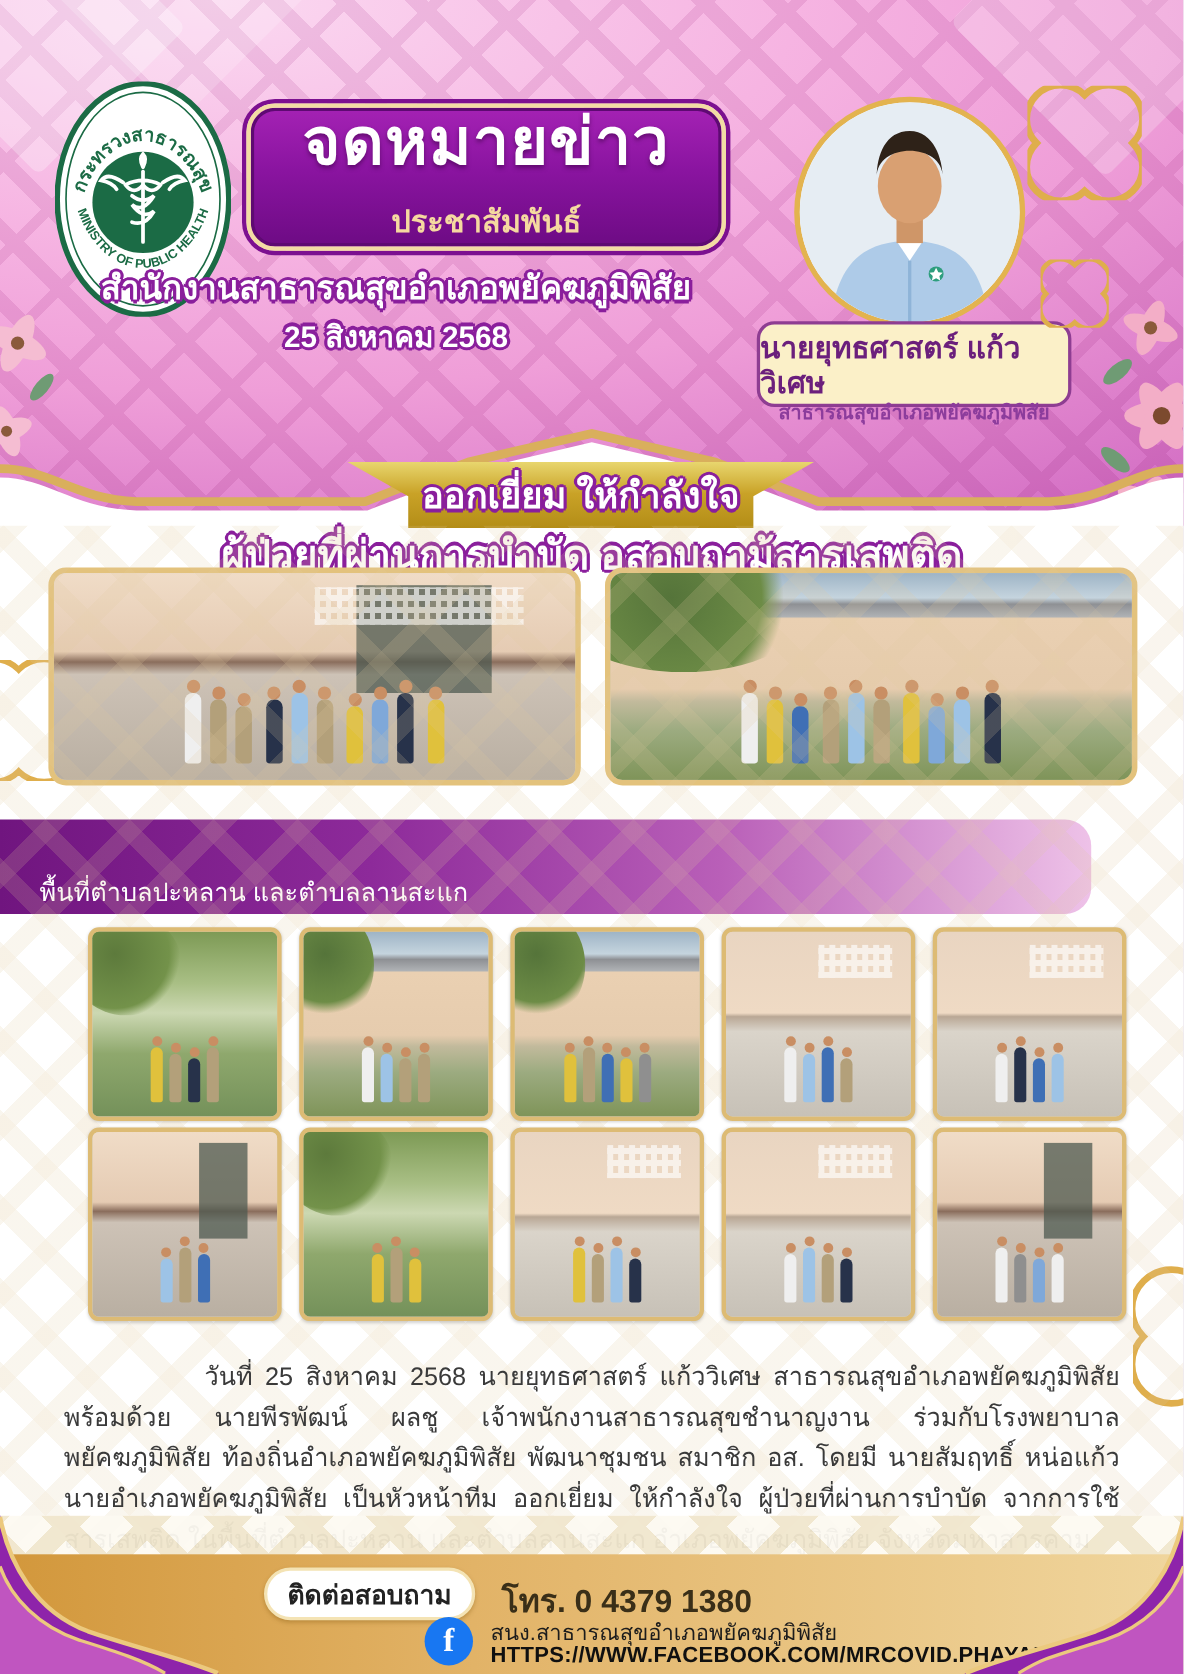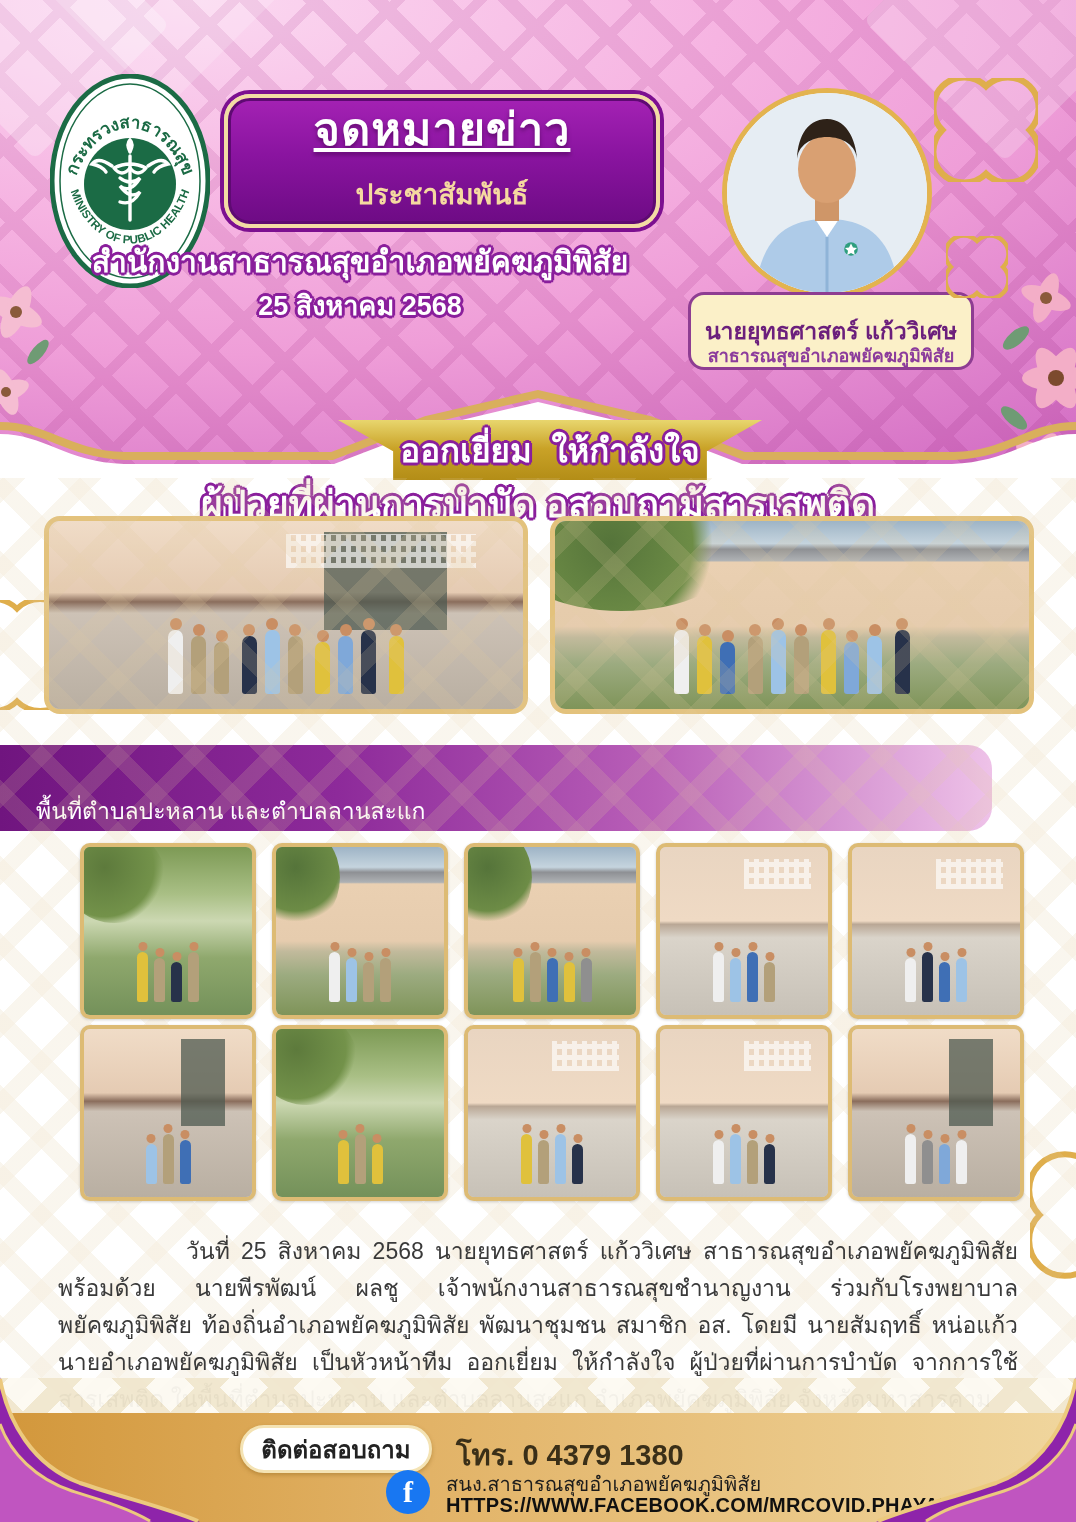"จดหมายข่าว" .badge-title { font-size: 45px -> 59px; text-decoration: underline -> none }
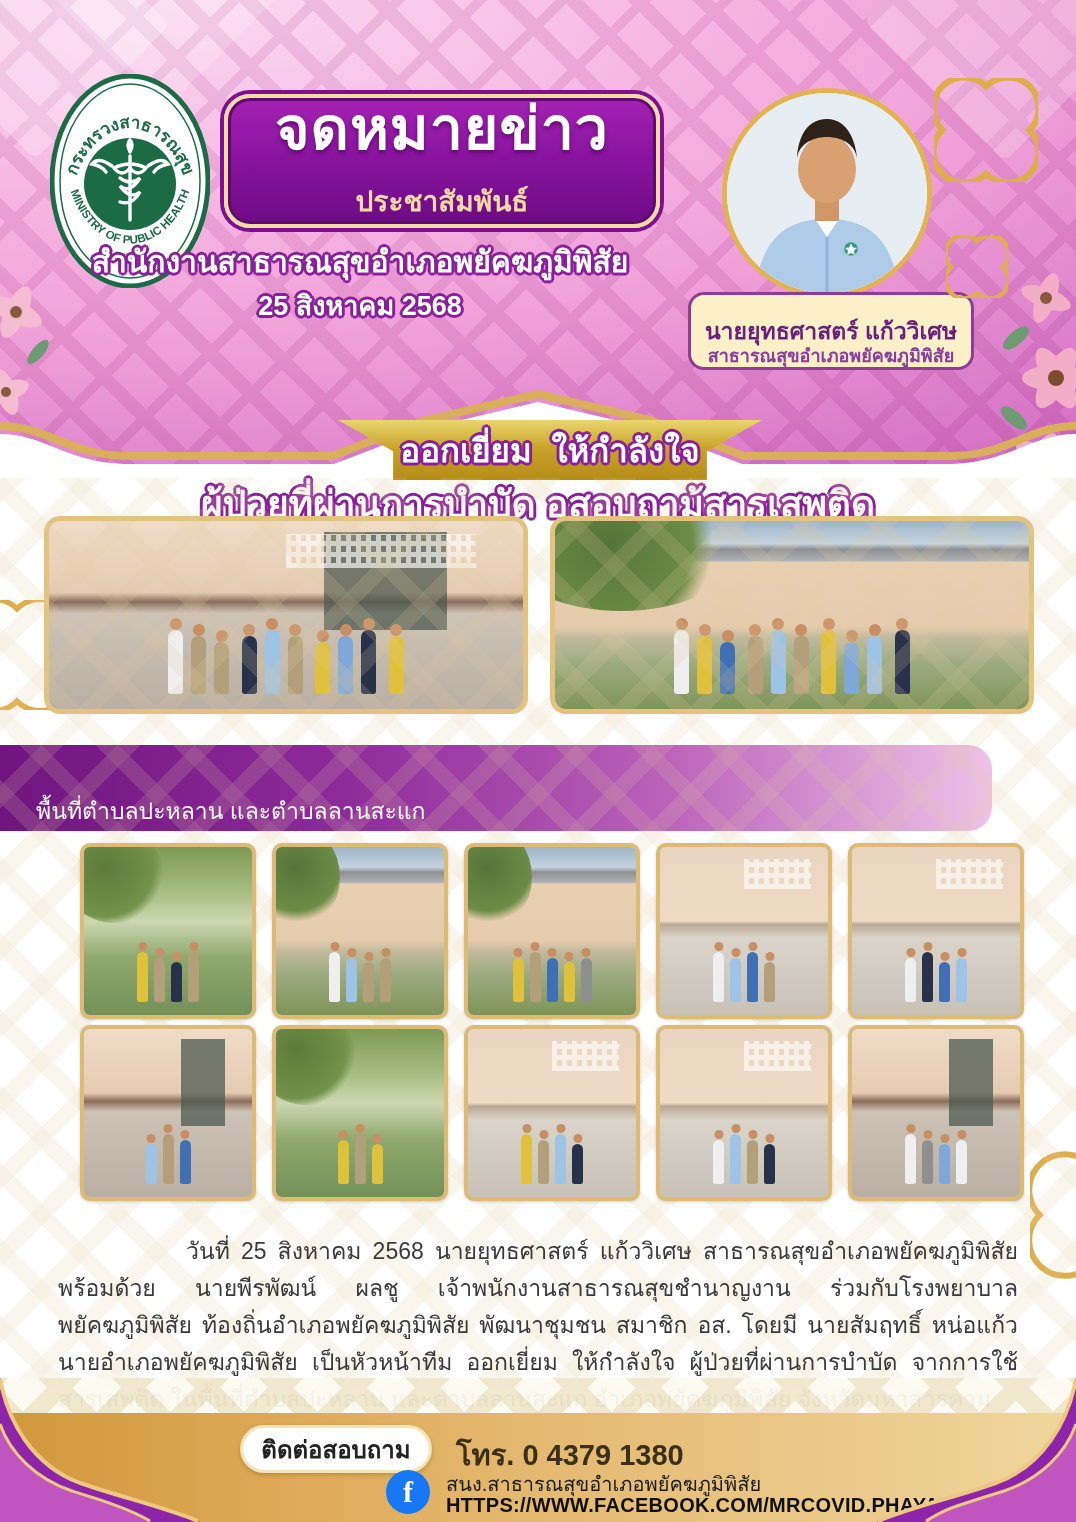"นายยุทธศาสตร์ แก้ววิเศษ" .name-badge .nm { font-size: 23px -> 27px }
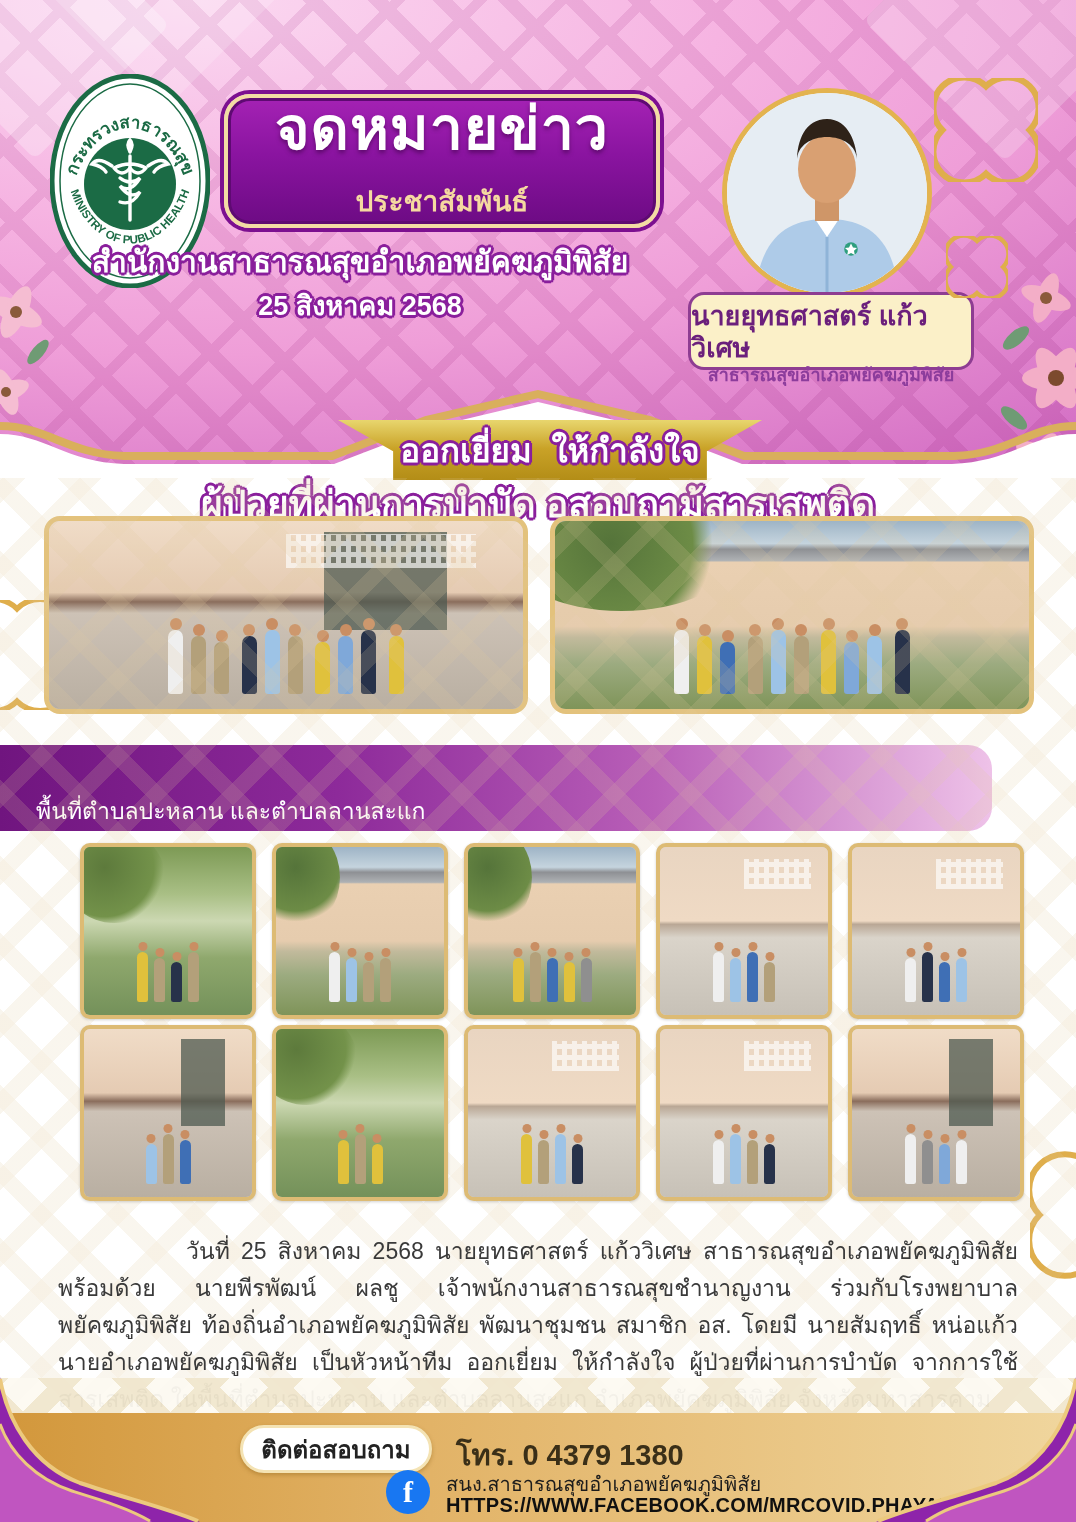"ออกเยี่ยม ให้กำลังใจ" .ribbon { font-family: Liberation Mono, monospace -> none; left: 338px -> 316px }
